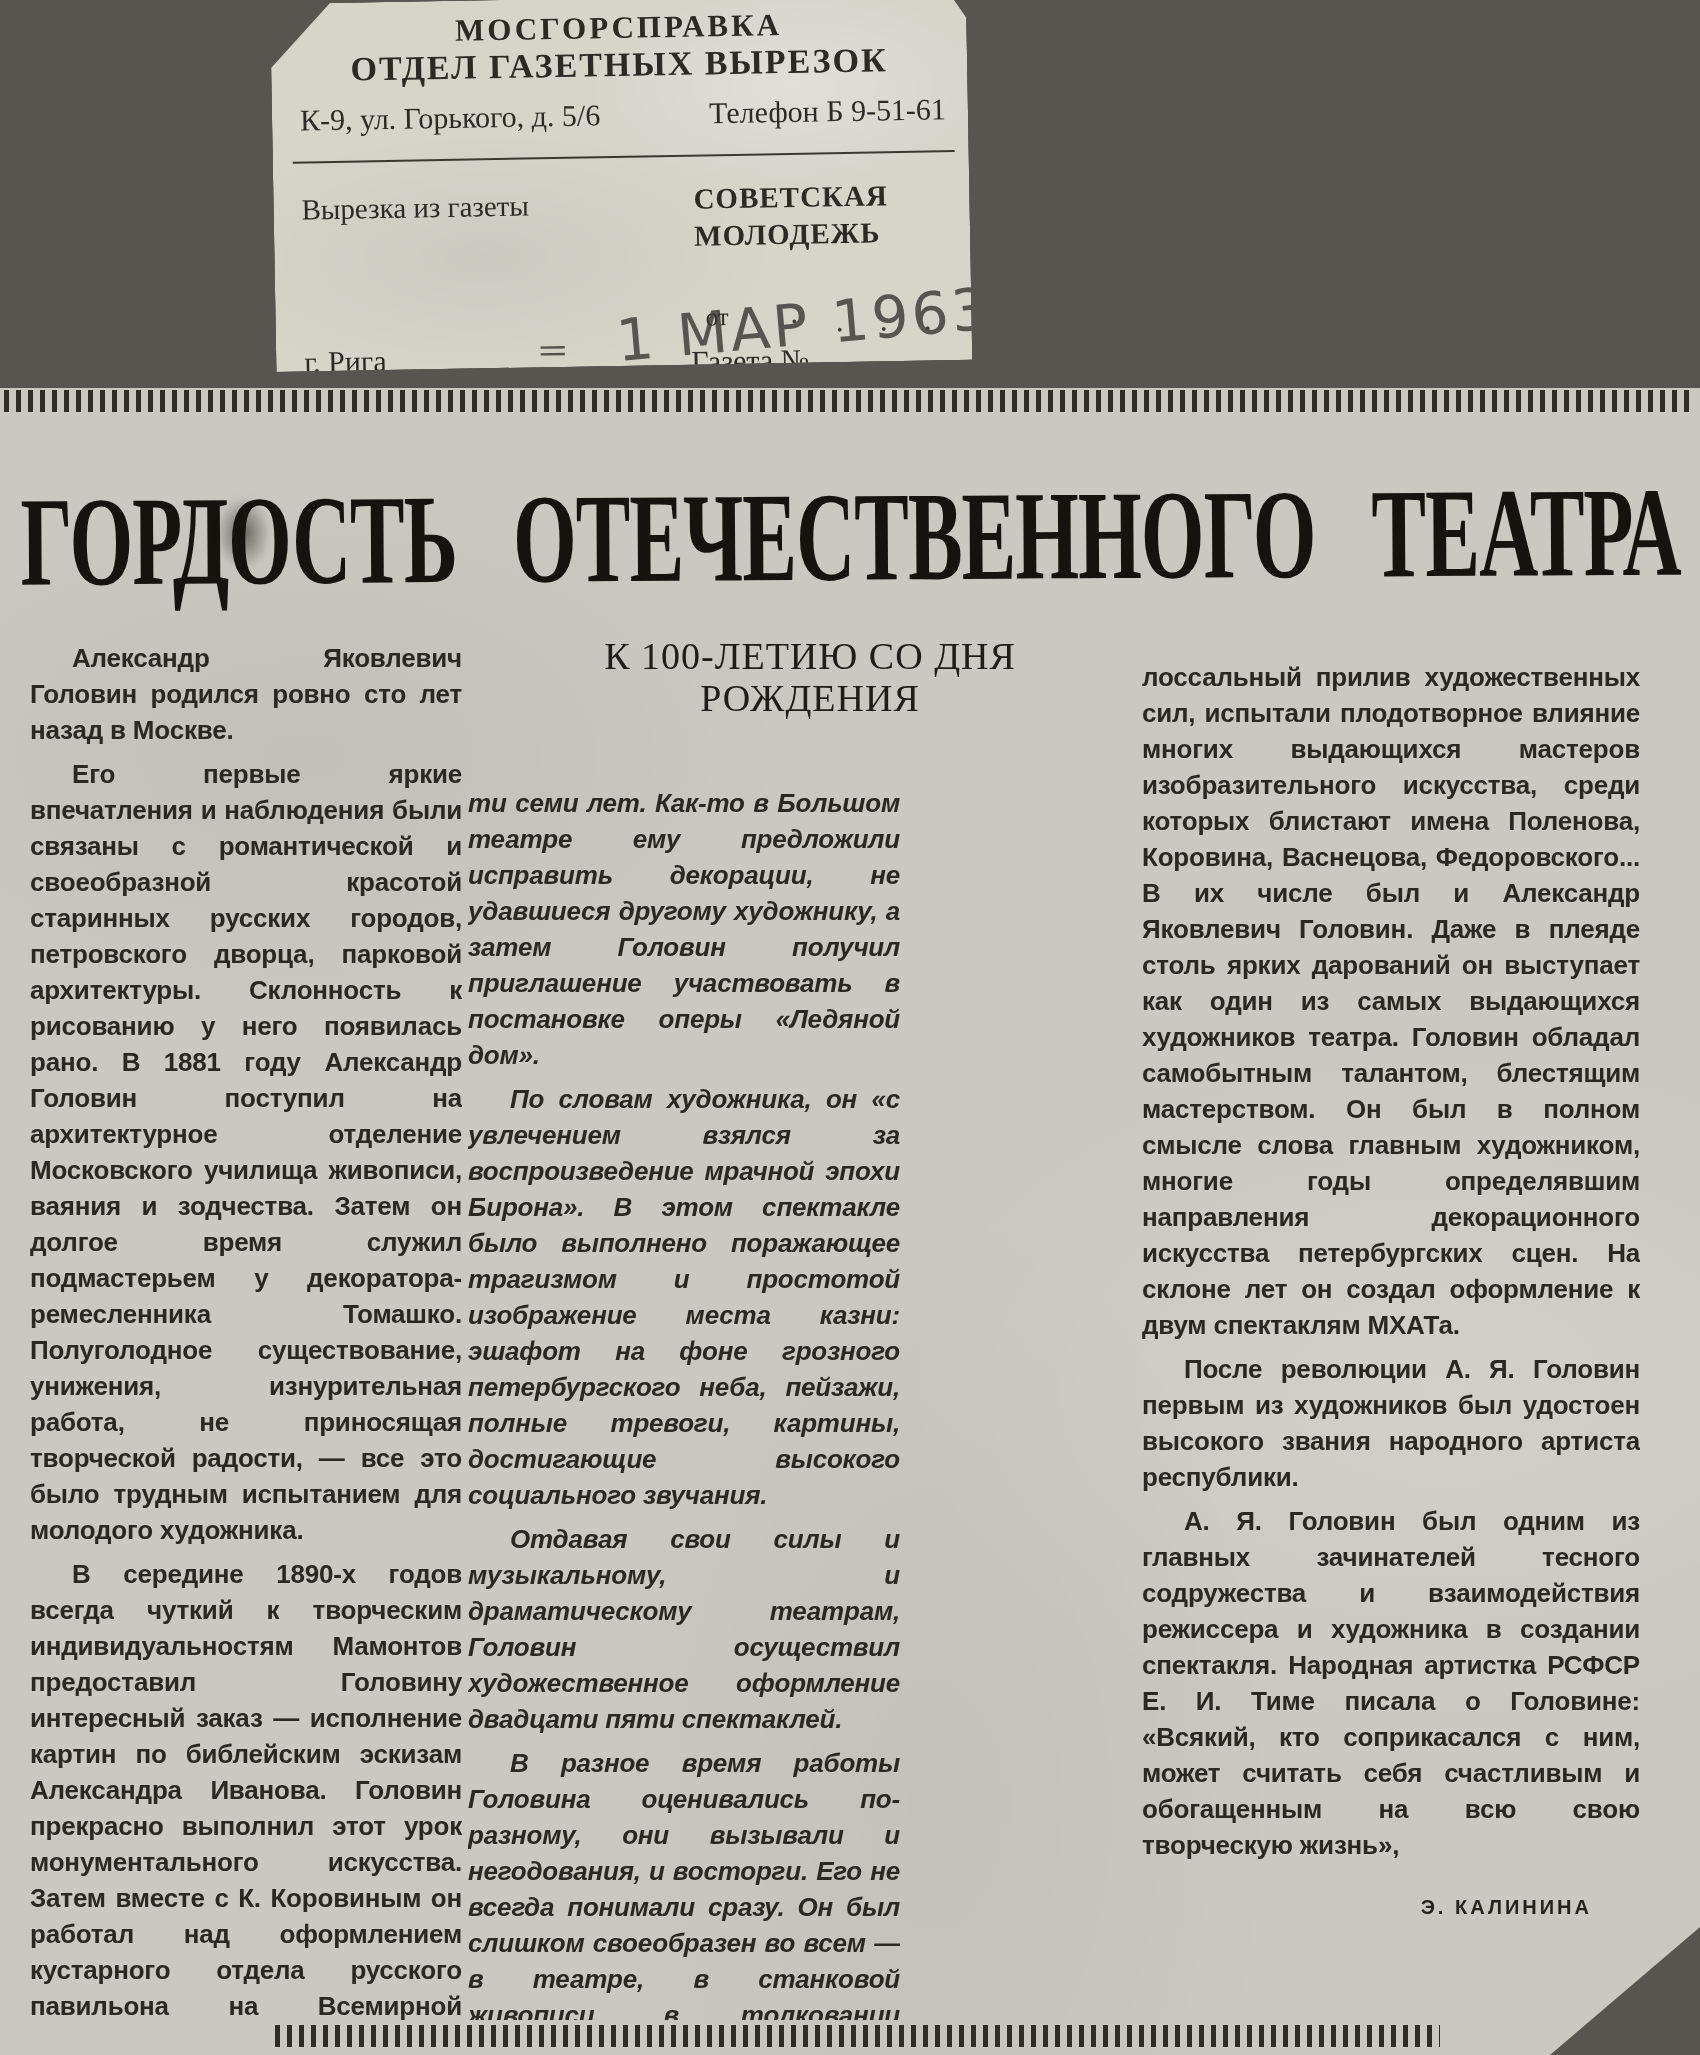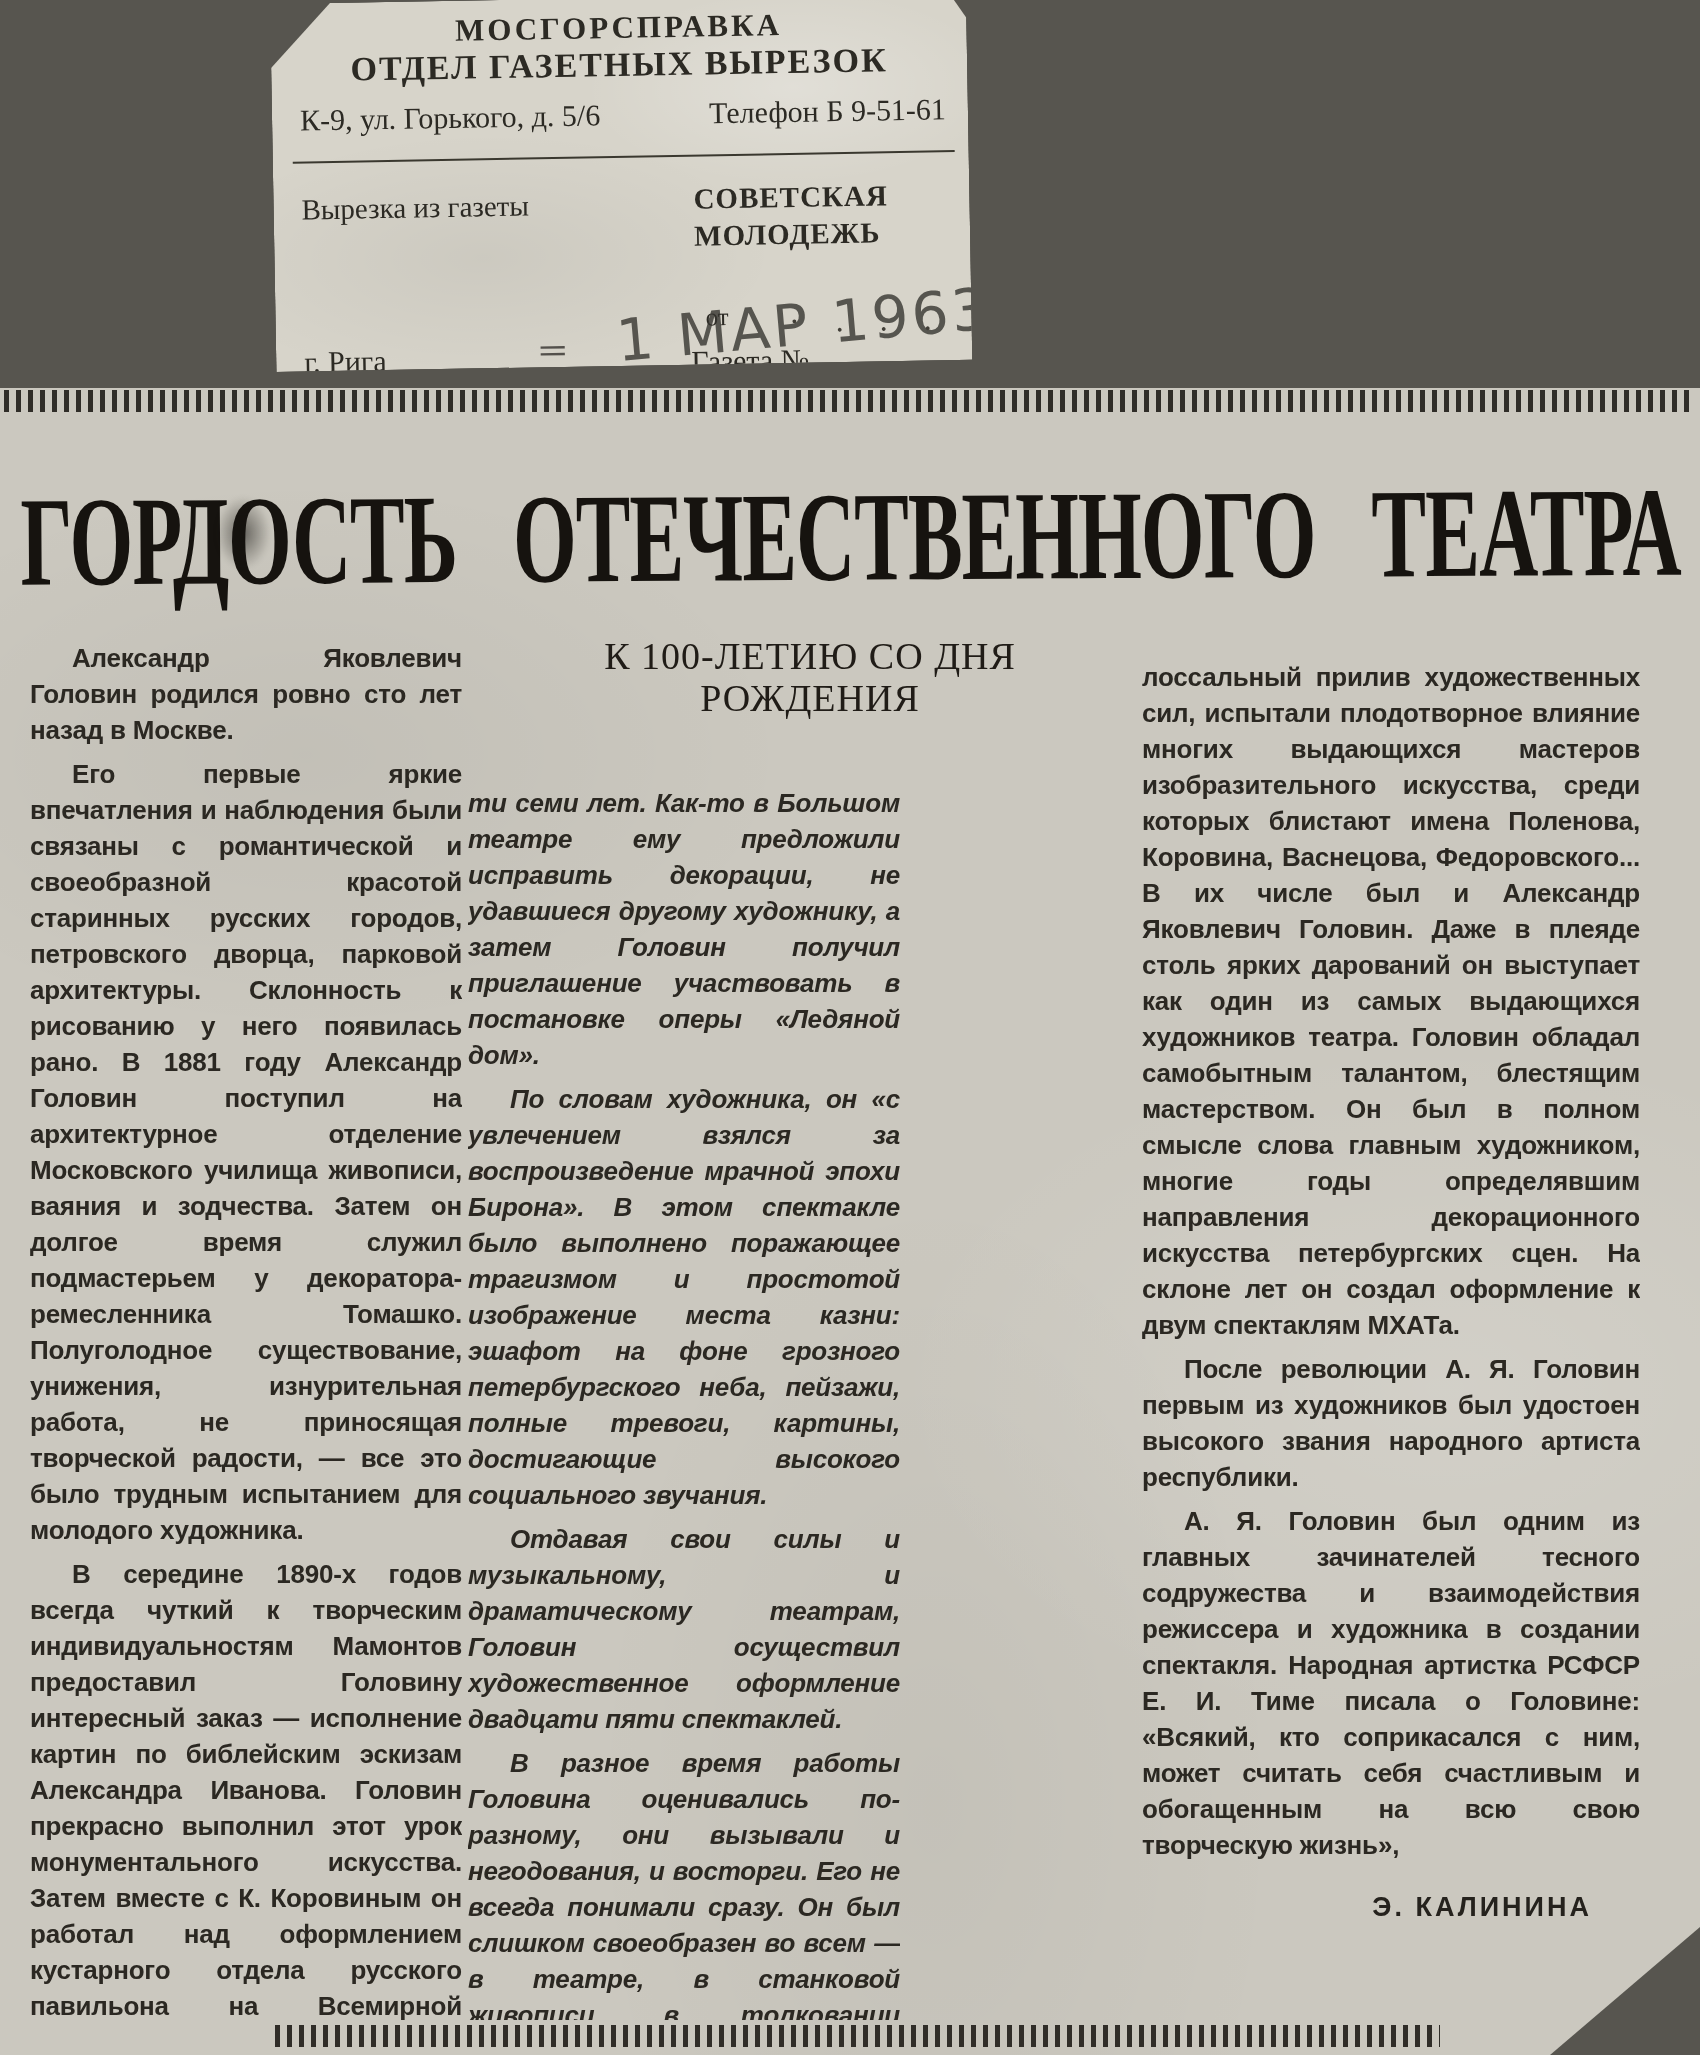"Э. КАЛИНИНА" .signature { font-size: 27px -> 20px }
